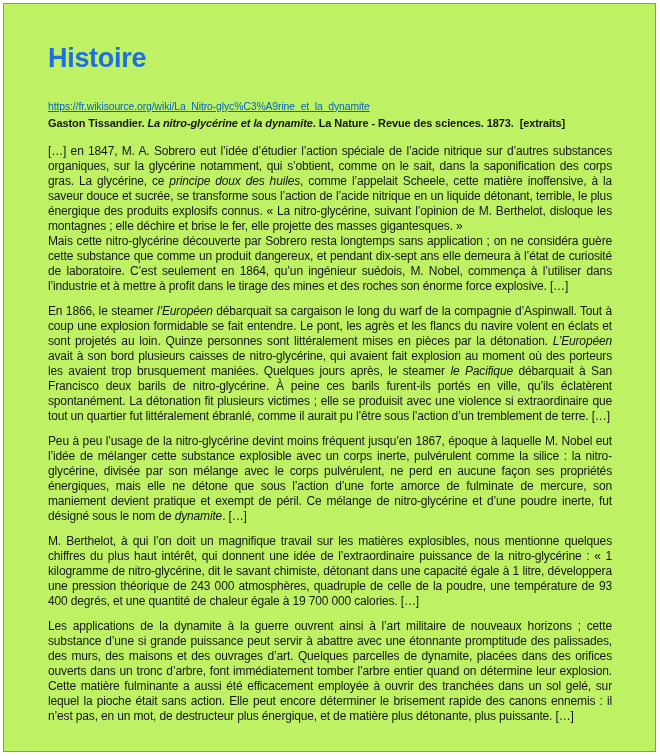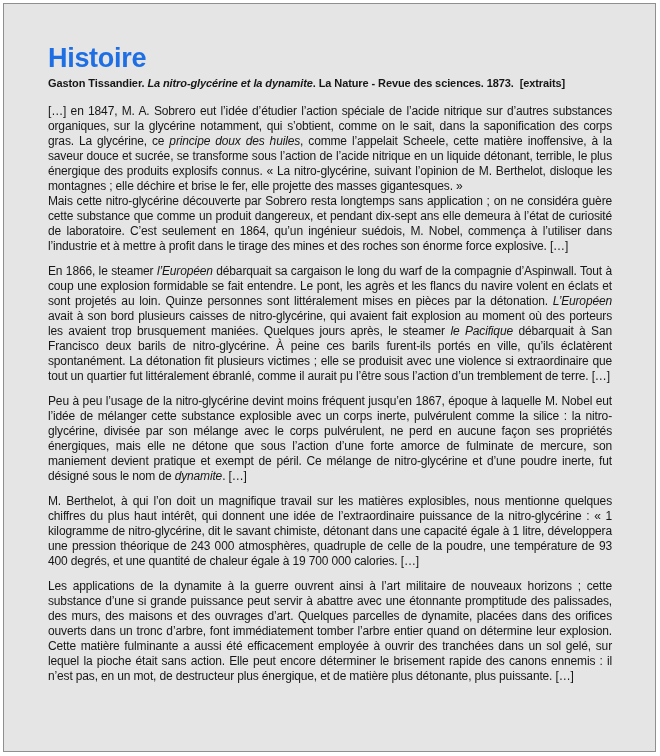"Histoire" .page { background: #e5e5e5 -> #bef264 }
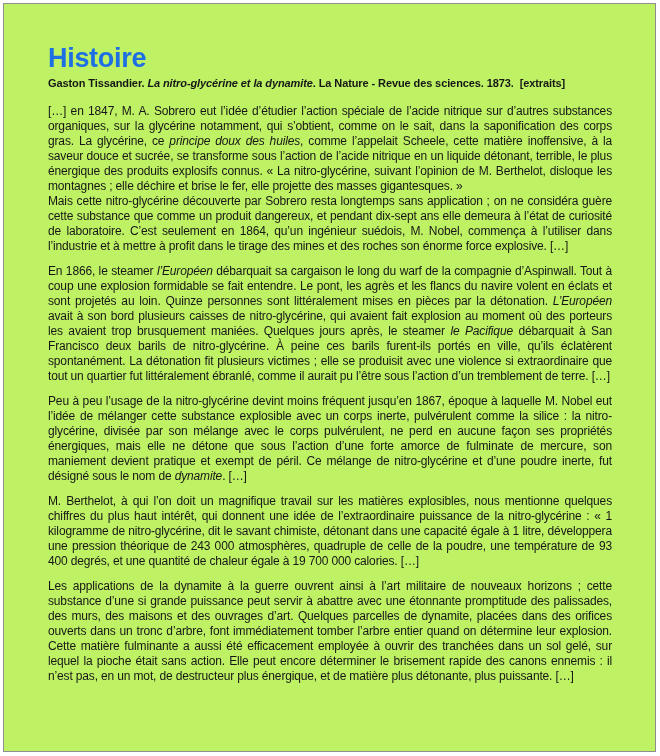"https://fr.wikisource.org/wiki/La_Nitro-" a.source-link { html: none -> <a>https://fr.wikisource.org/wiki/La_Nitro-glyc%C3%A9rine_et_la_dynamite</a> }
